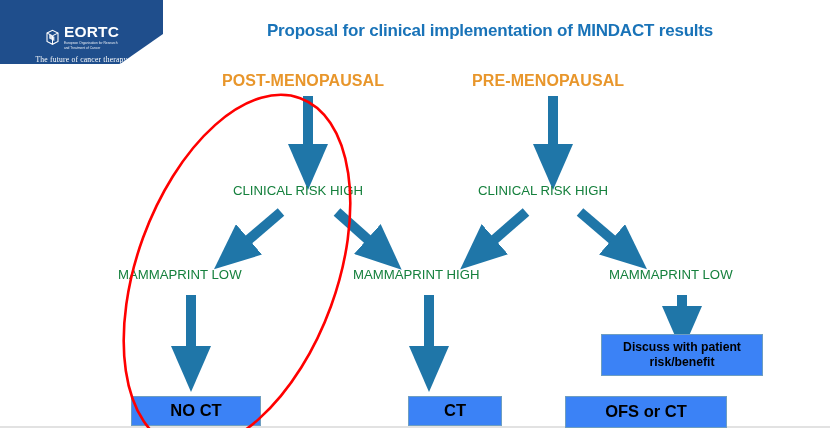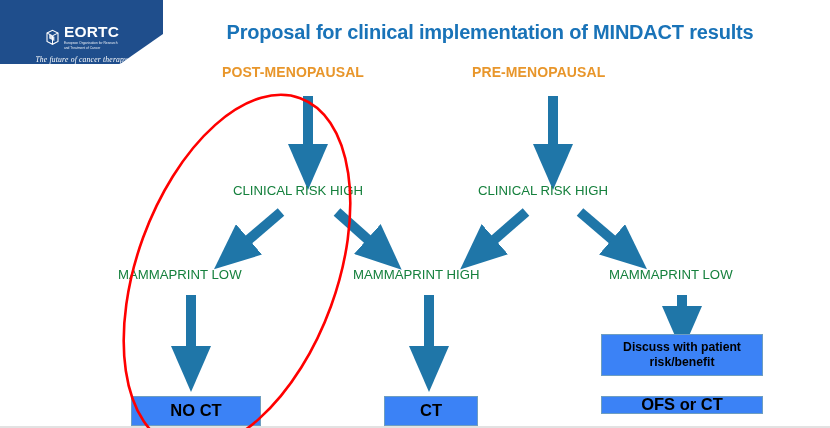"Proposal for clinical implementation of" .title { font-size: 20px -> 17px }
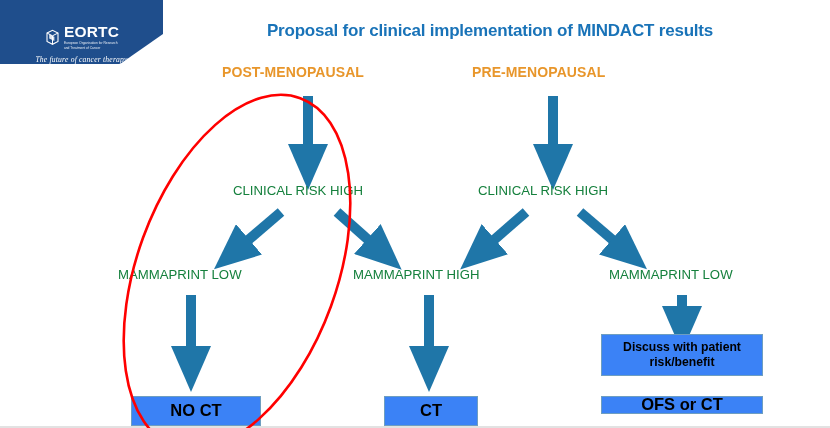"The future of cancer therapy" .tagline { font-style: italic -> none }
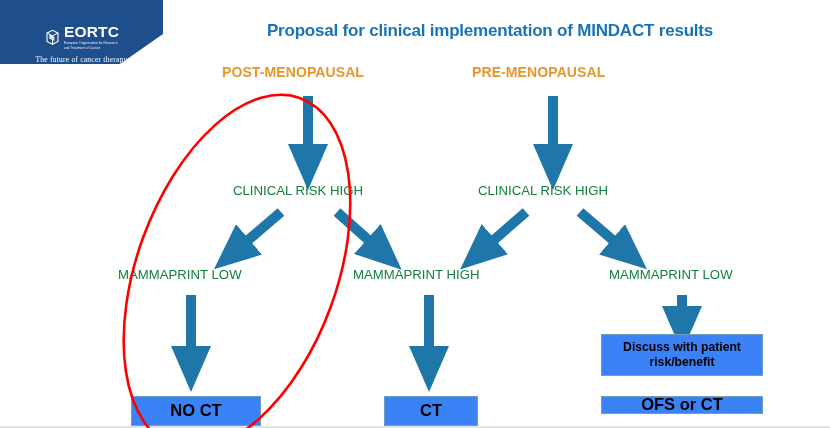"POST-MENOPAUSAL" .lbl-group { font-size: 14px -> 16px; margin-top: none -> 8px }
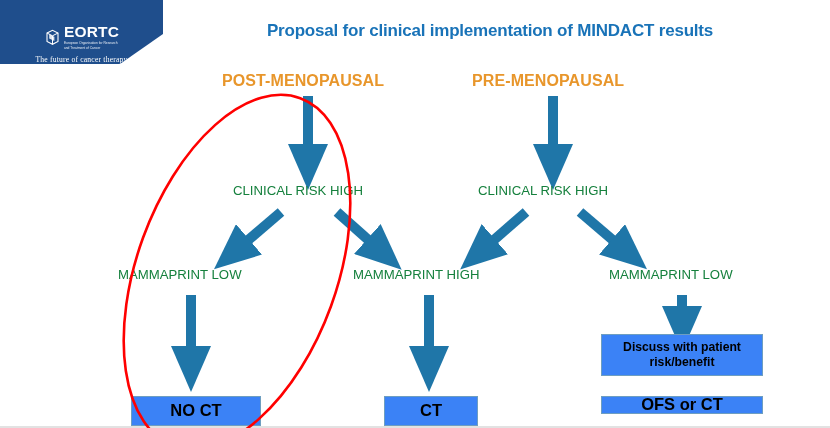"CT" div.obox { left: 384px -> 408px }
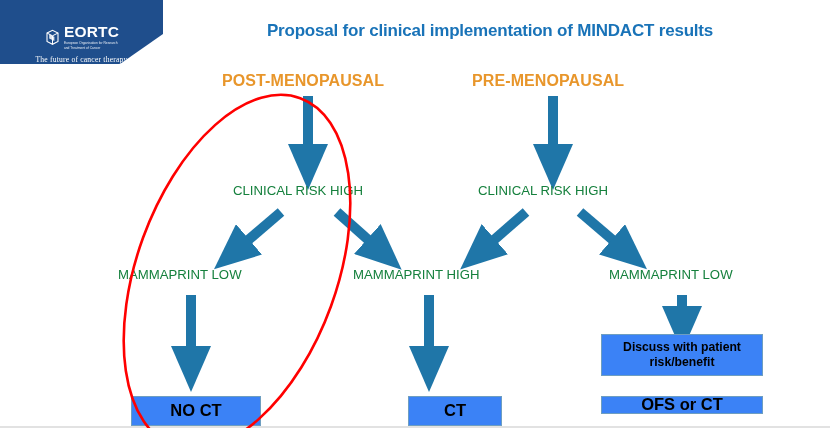"OFS or CT" div.obox { height: 18px -> 32px; left: 601px -> 565px }
